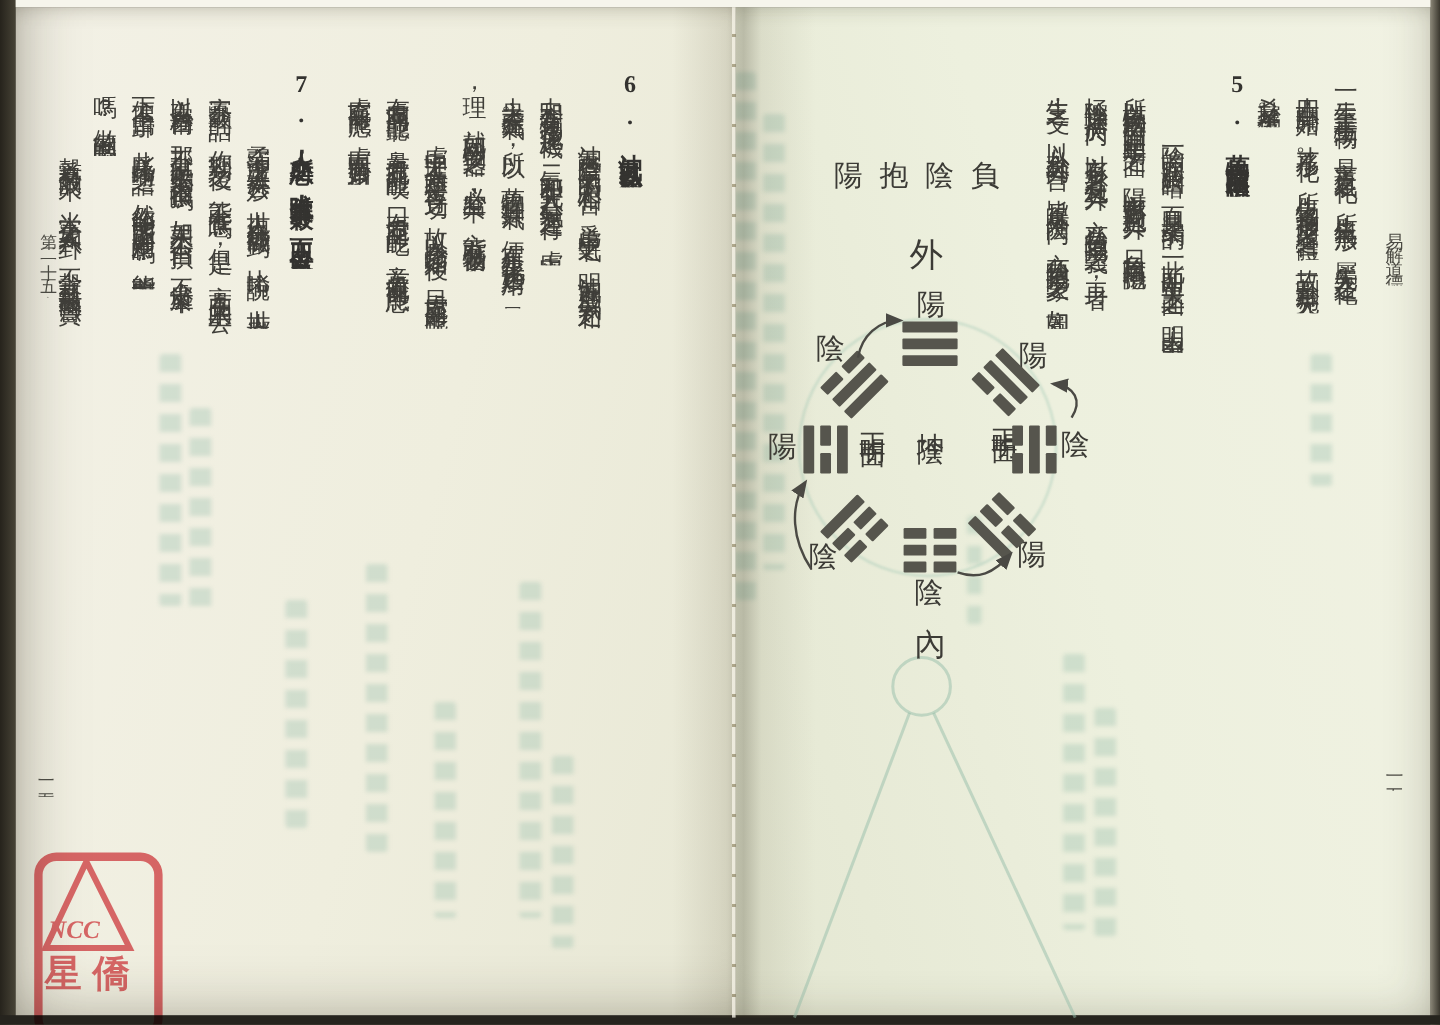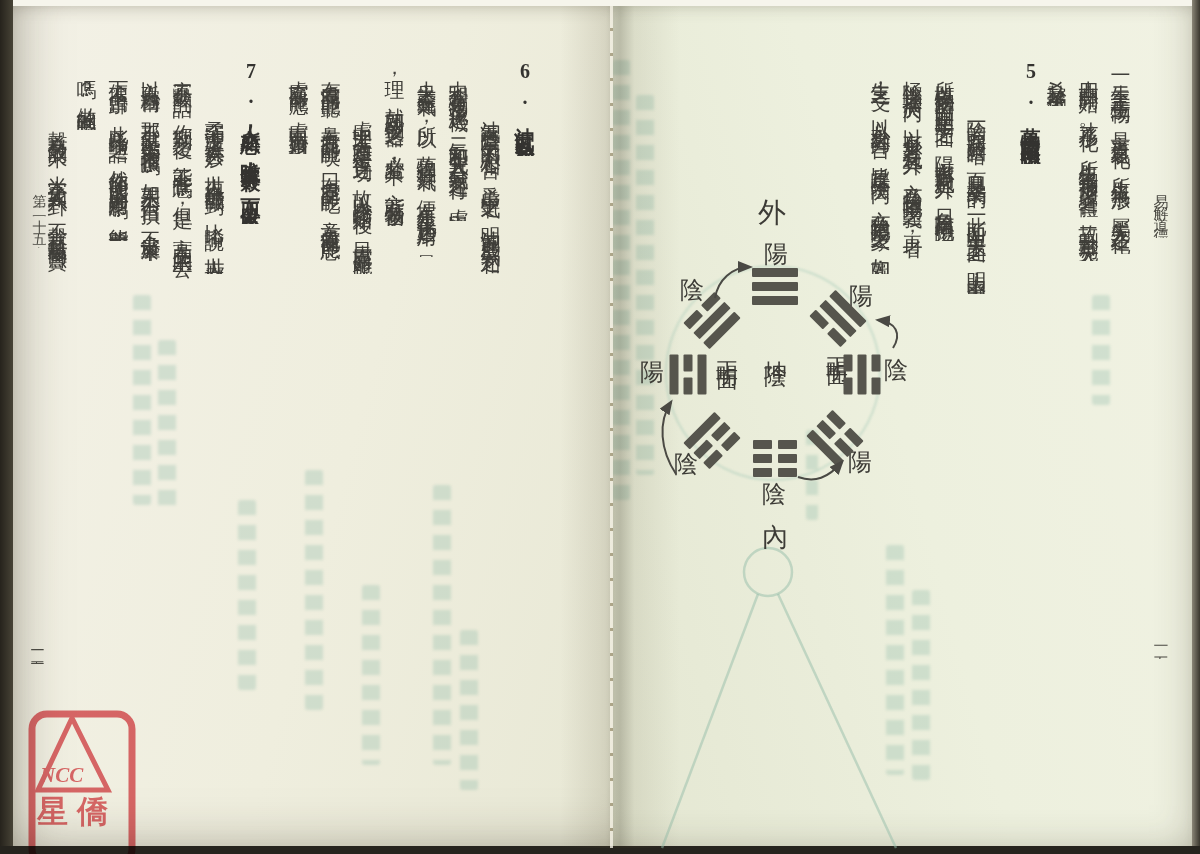"陽抱陰負" div.dtitle { html: none -> <div>陽抱陰負</div> }
